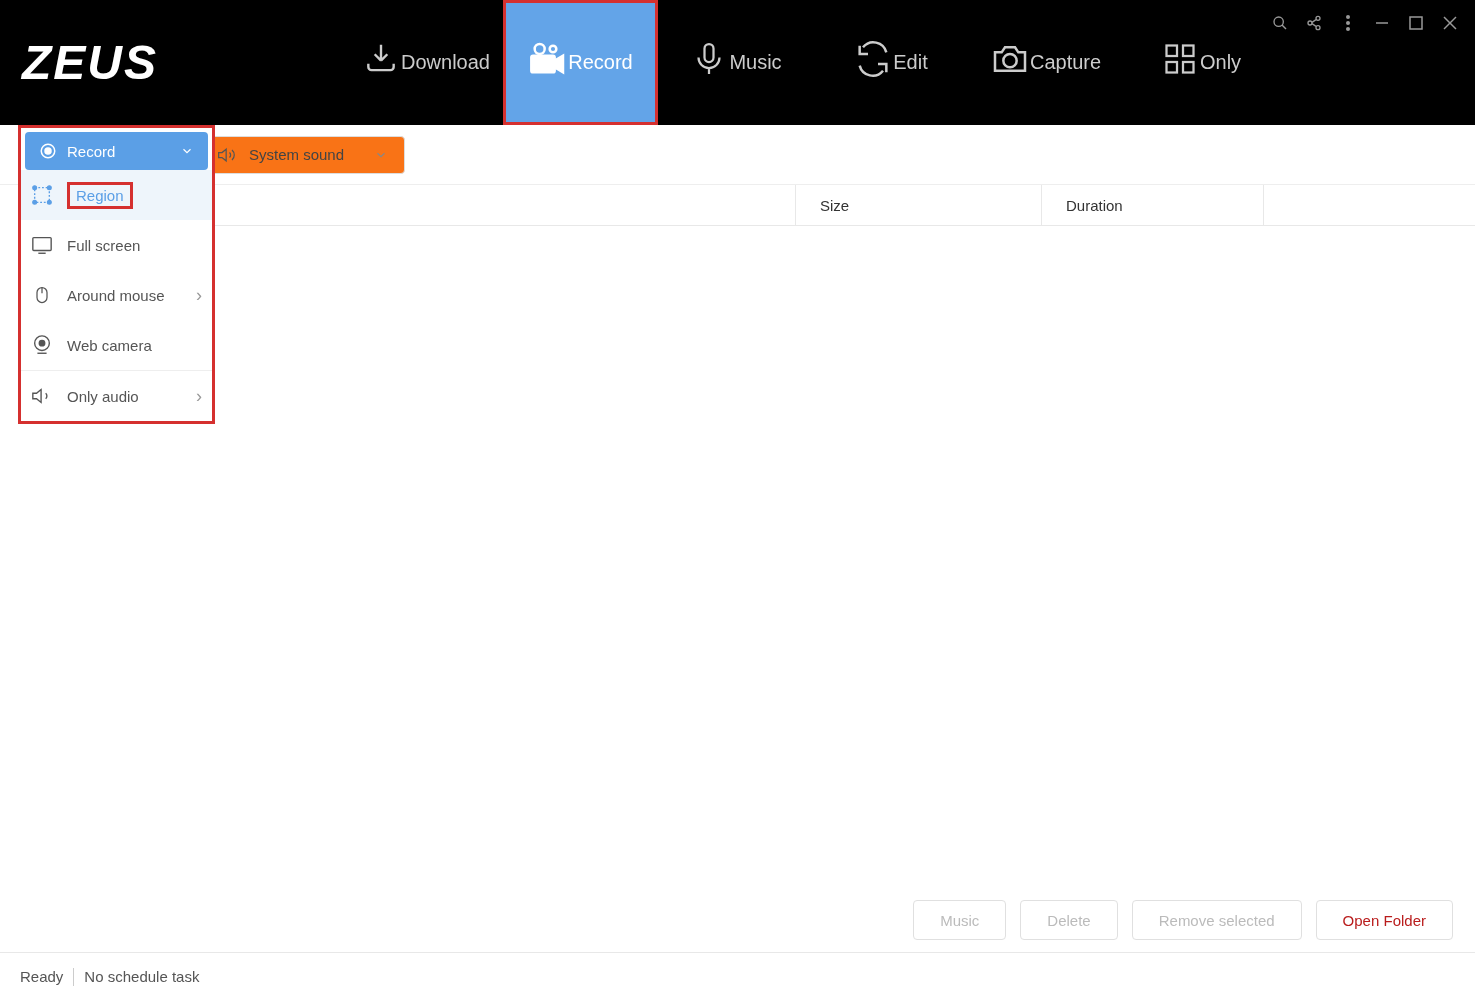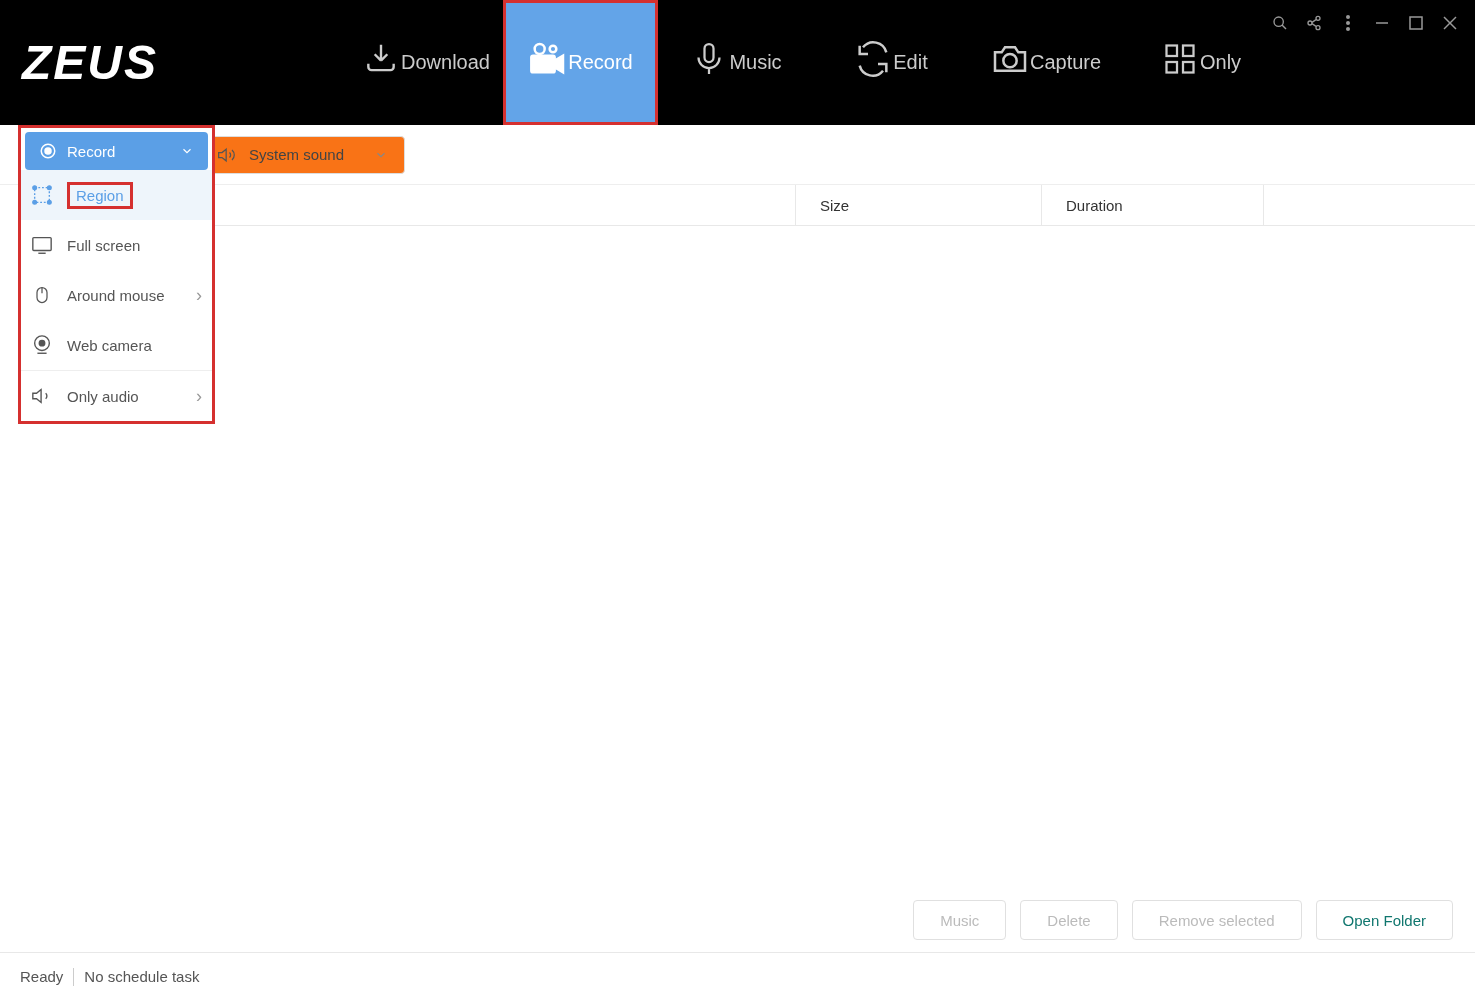"Open Folder" .action-btn.enabled { color: #0f766e -> #b91c1c }
